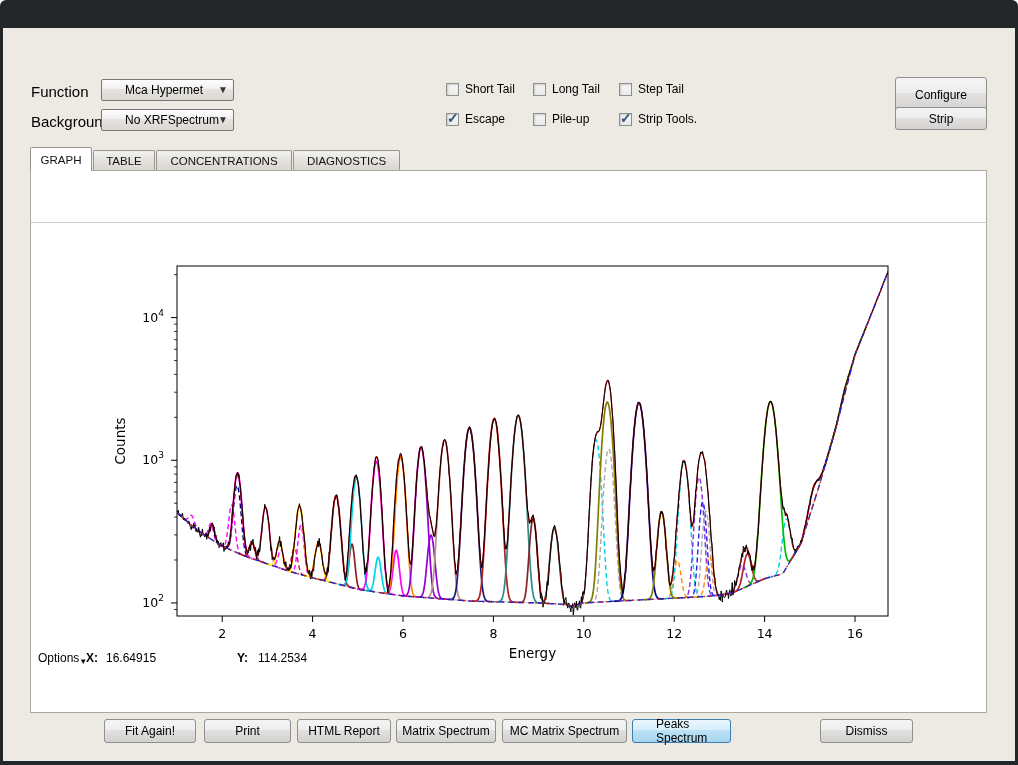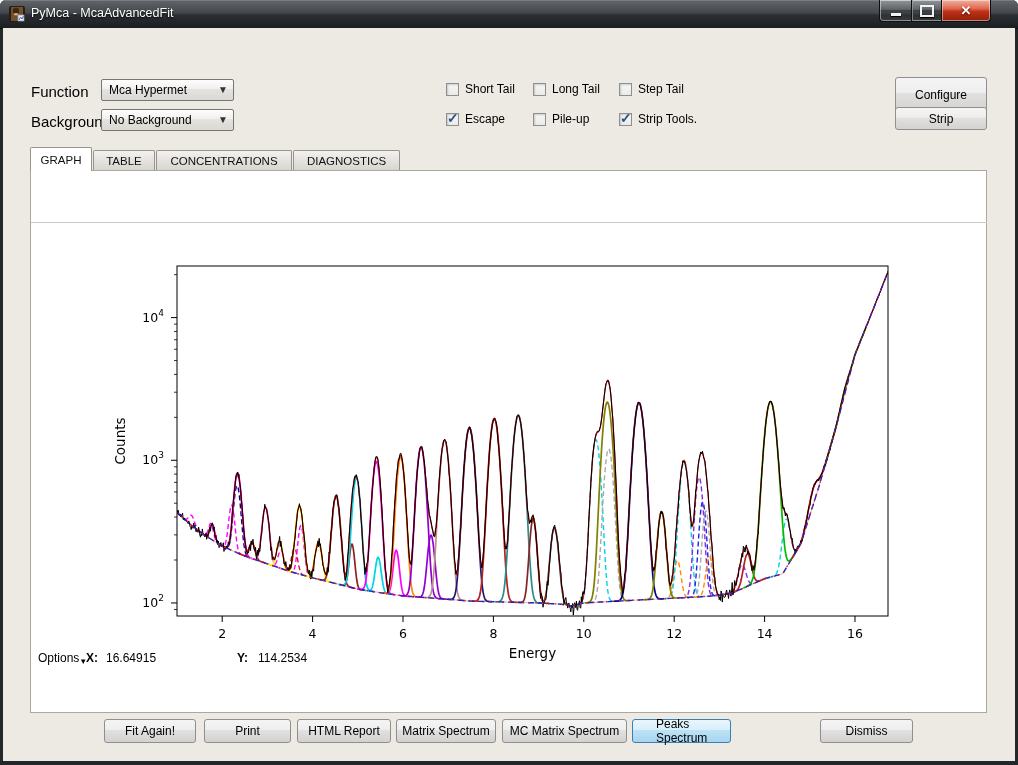"PyMca - McaAdvancedFit" div.titlebar { html: <div> <svg> <rect></rect> <rect></rect> <ellipse></ellipse> <path></path> <rect></rect> <polyline></polyline> </svg> <span>PyMca - McaAdvancedFit</span> <div> <div></div> </div> <div> <div></div> </div> <div> <span>✕</span> </div> </div> -> none }
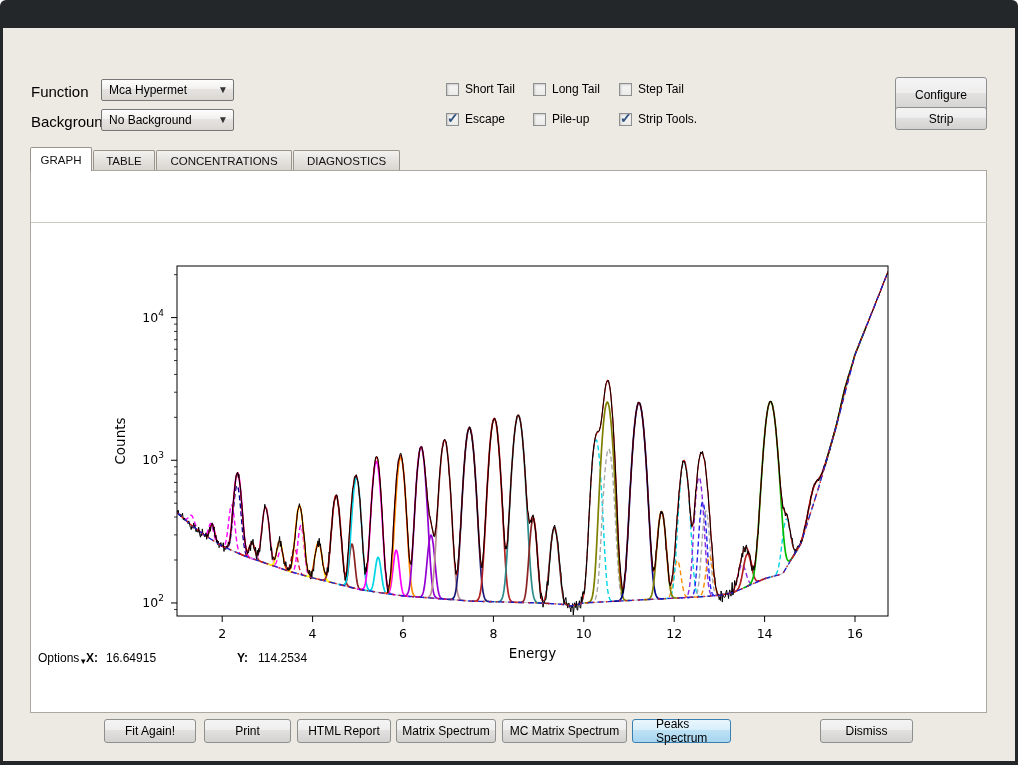"Mca Hypermet" .combo { padding-left: 7px -> 23px }
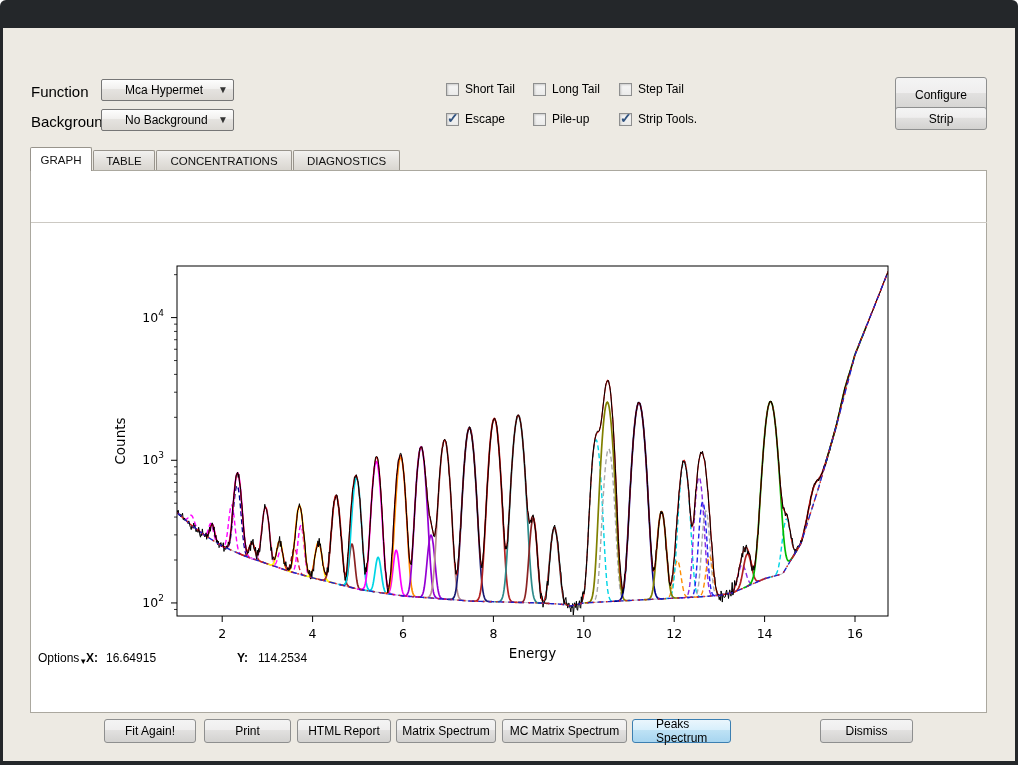"No Background" span { text: Background -> XRFSpectrum }
